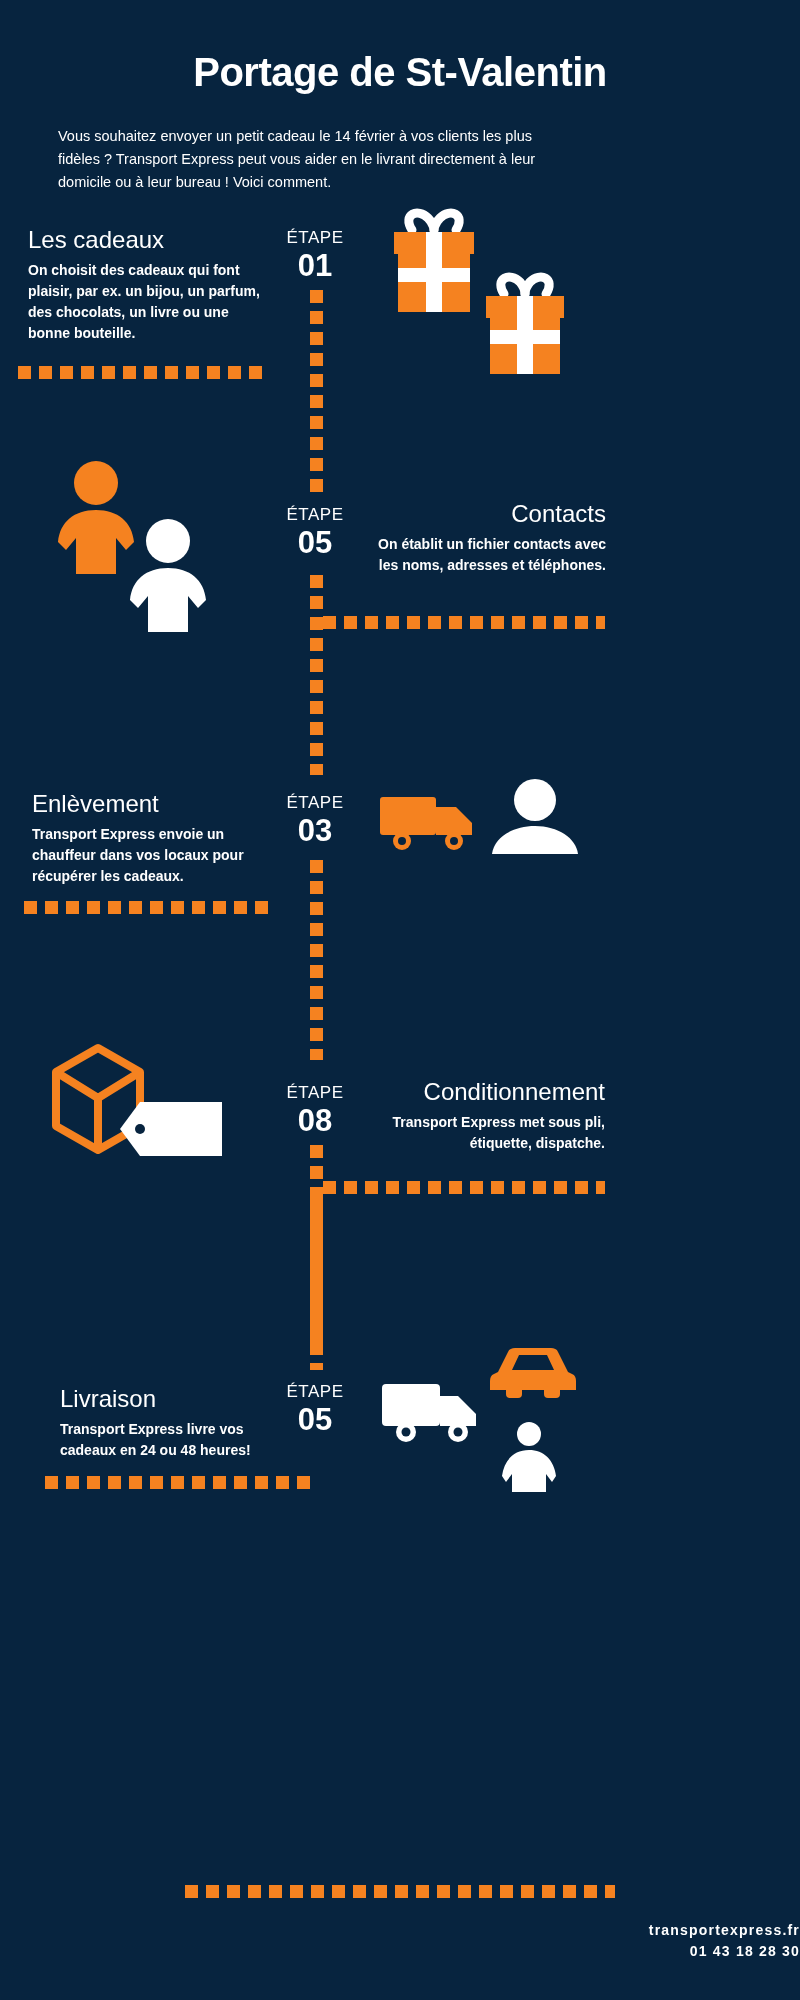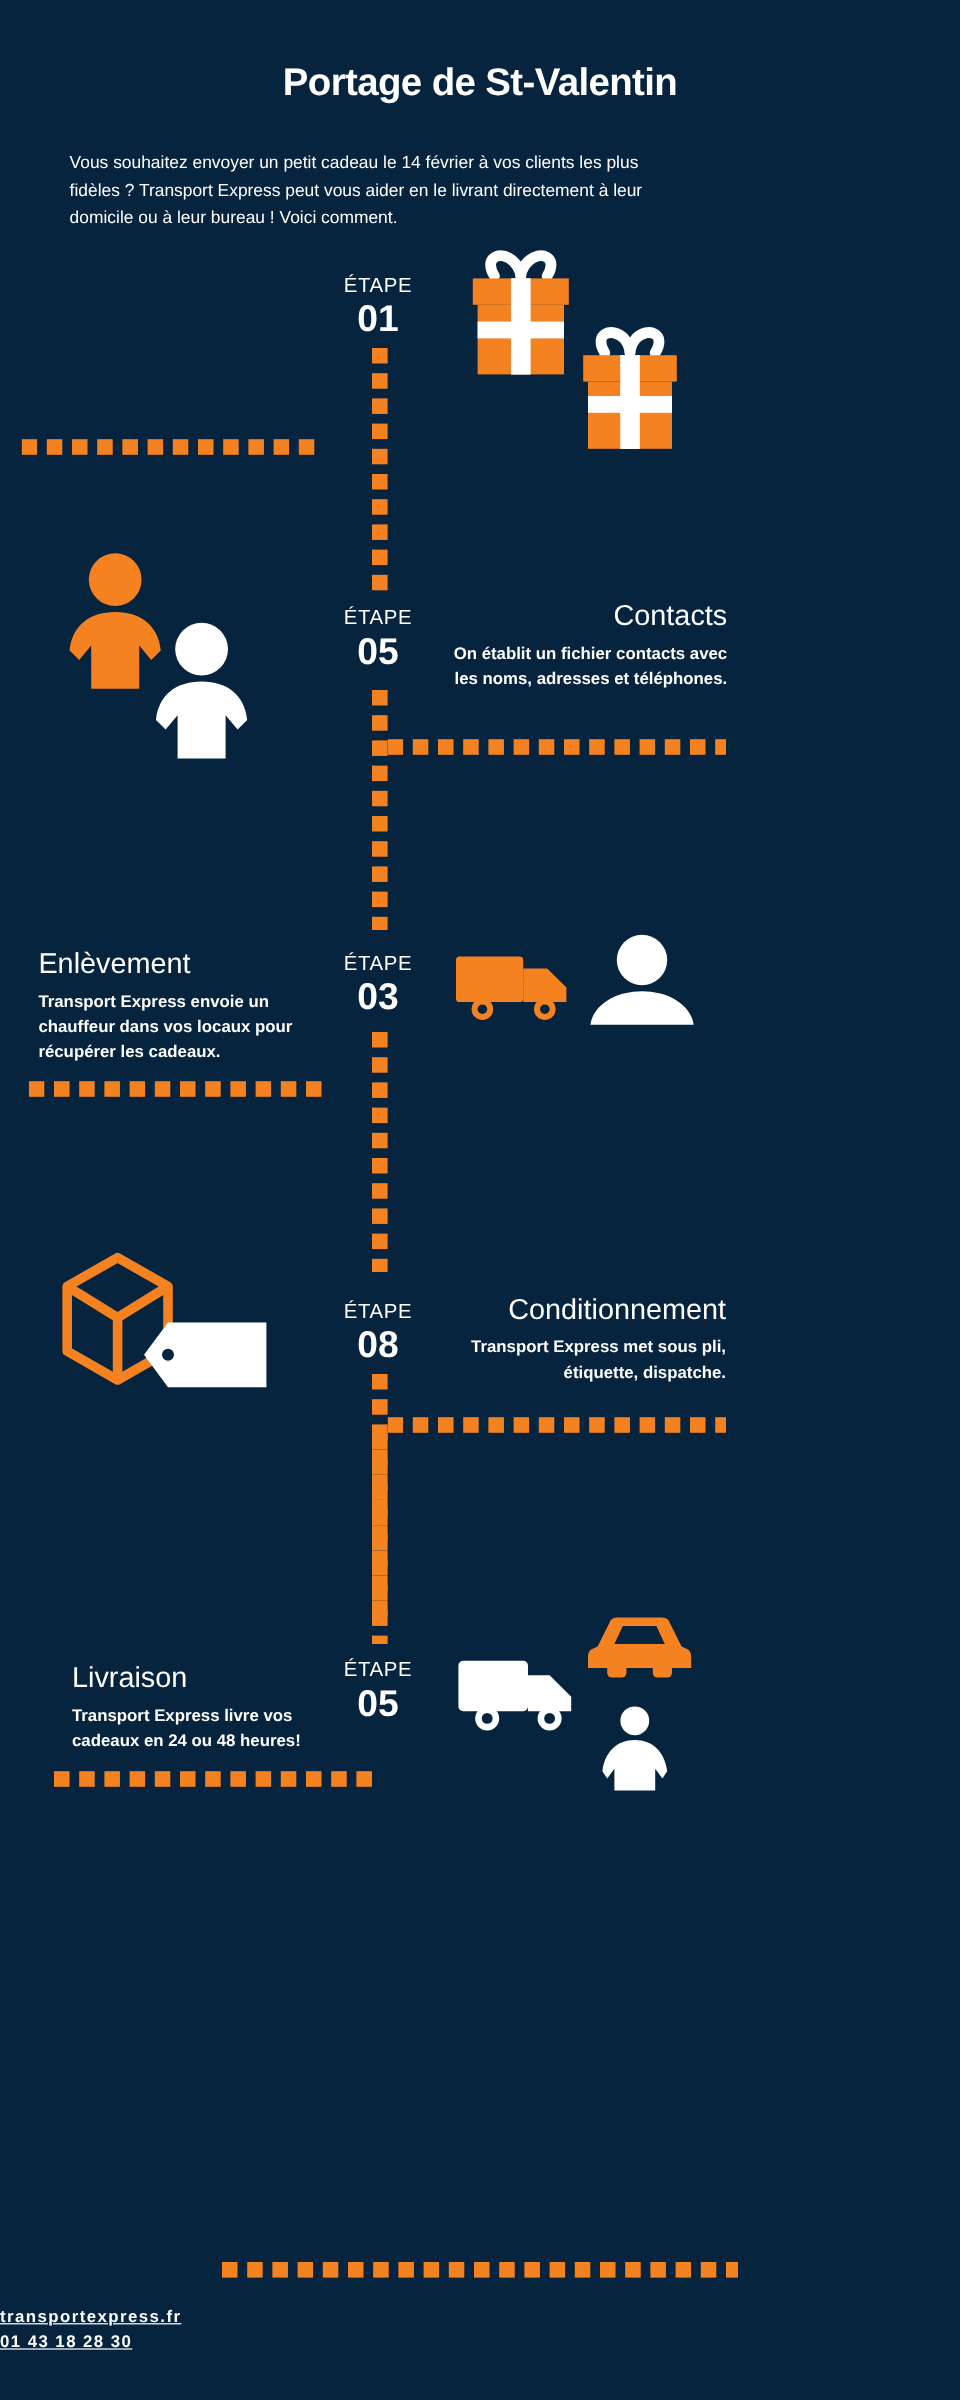"Portage de St-Valentin" .title { font-size: 32px -> 40px }
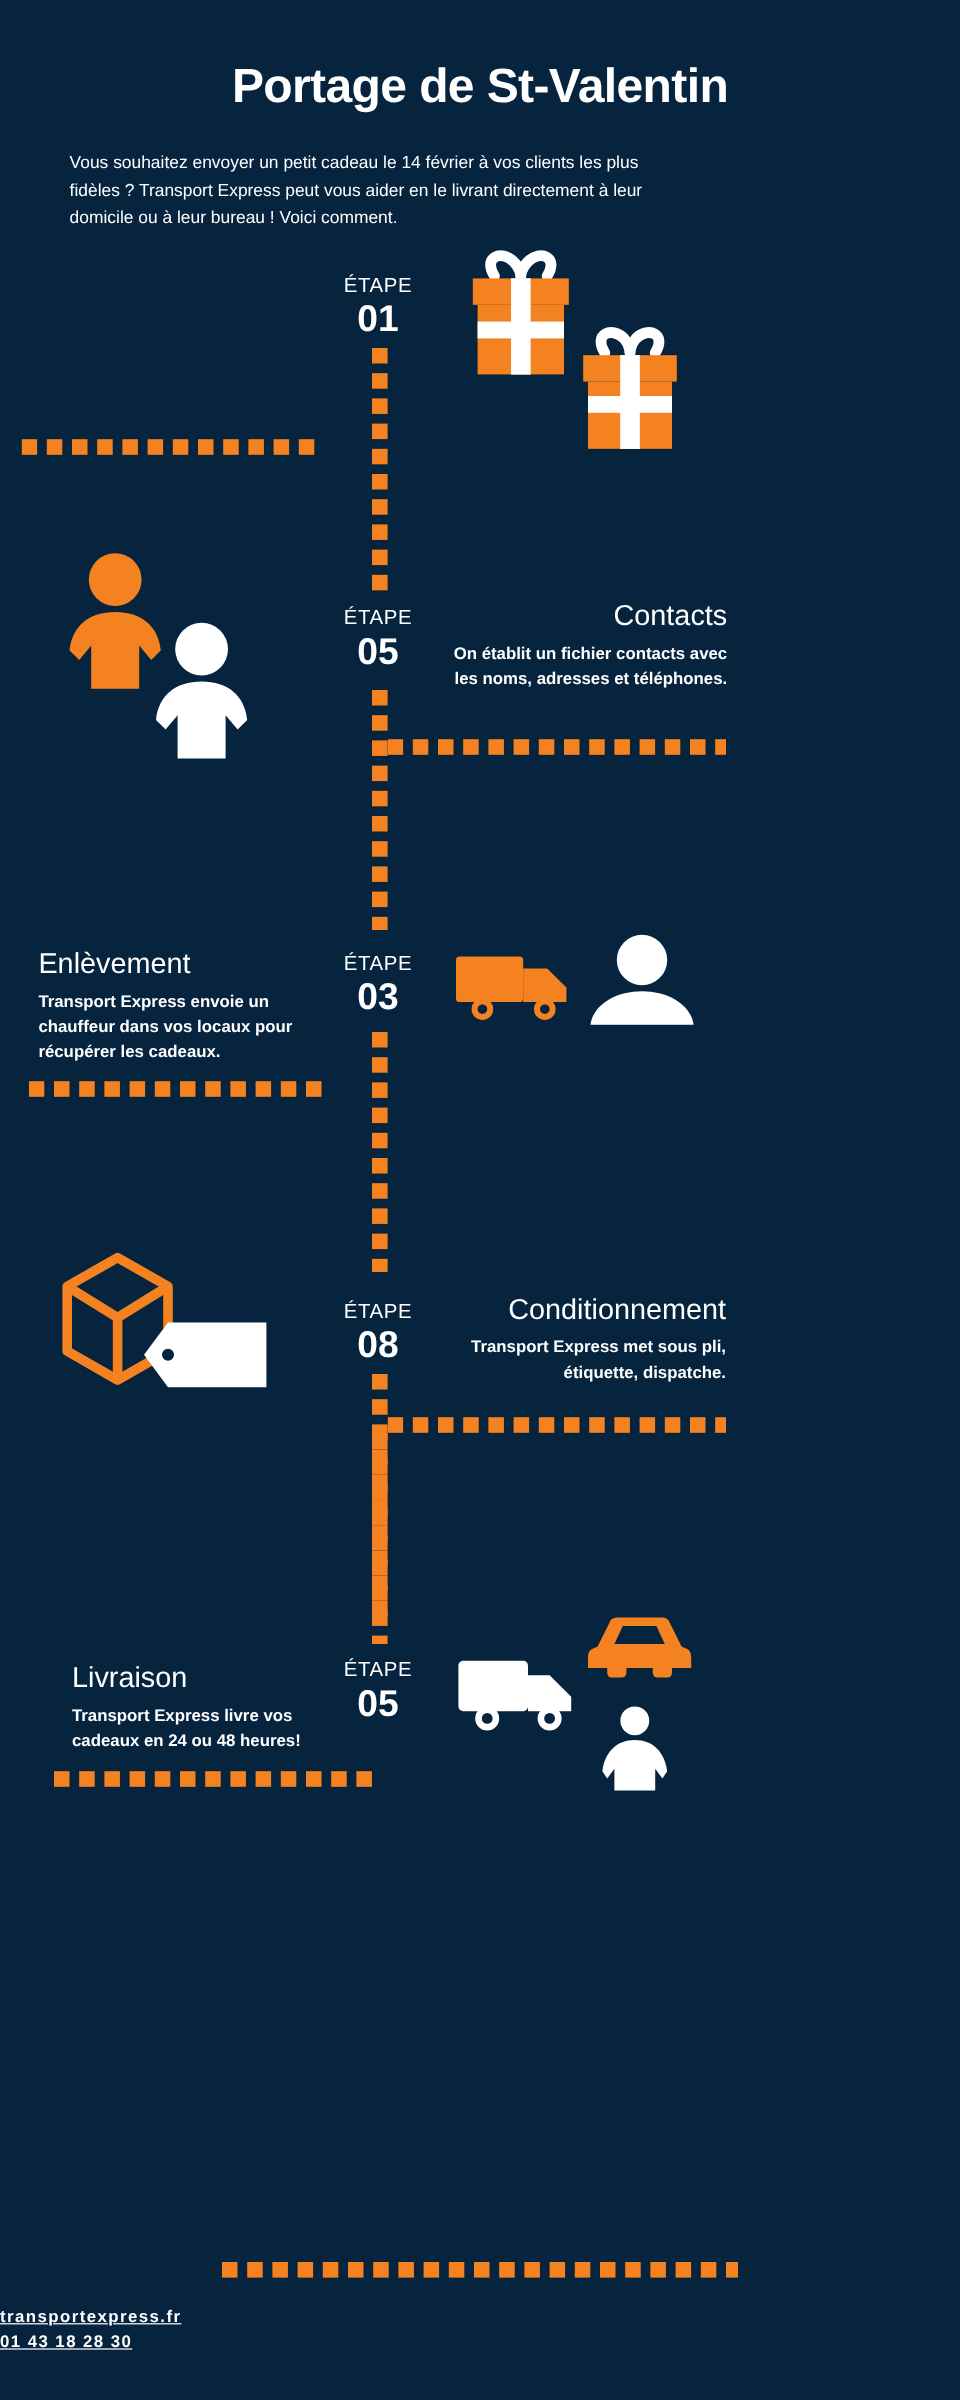"Les cadeaux" div.block { html: none -> <div> <h2>Les cadeaux</h2> <p>On choisit des cadeaux qui font plaisir, par ex. un bijou, un parfum, des chocolats, un livre ou une bonne bouteille.</p> </div> }
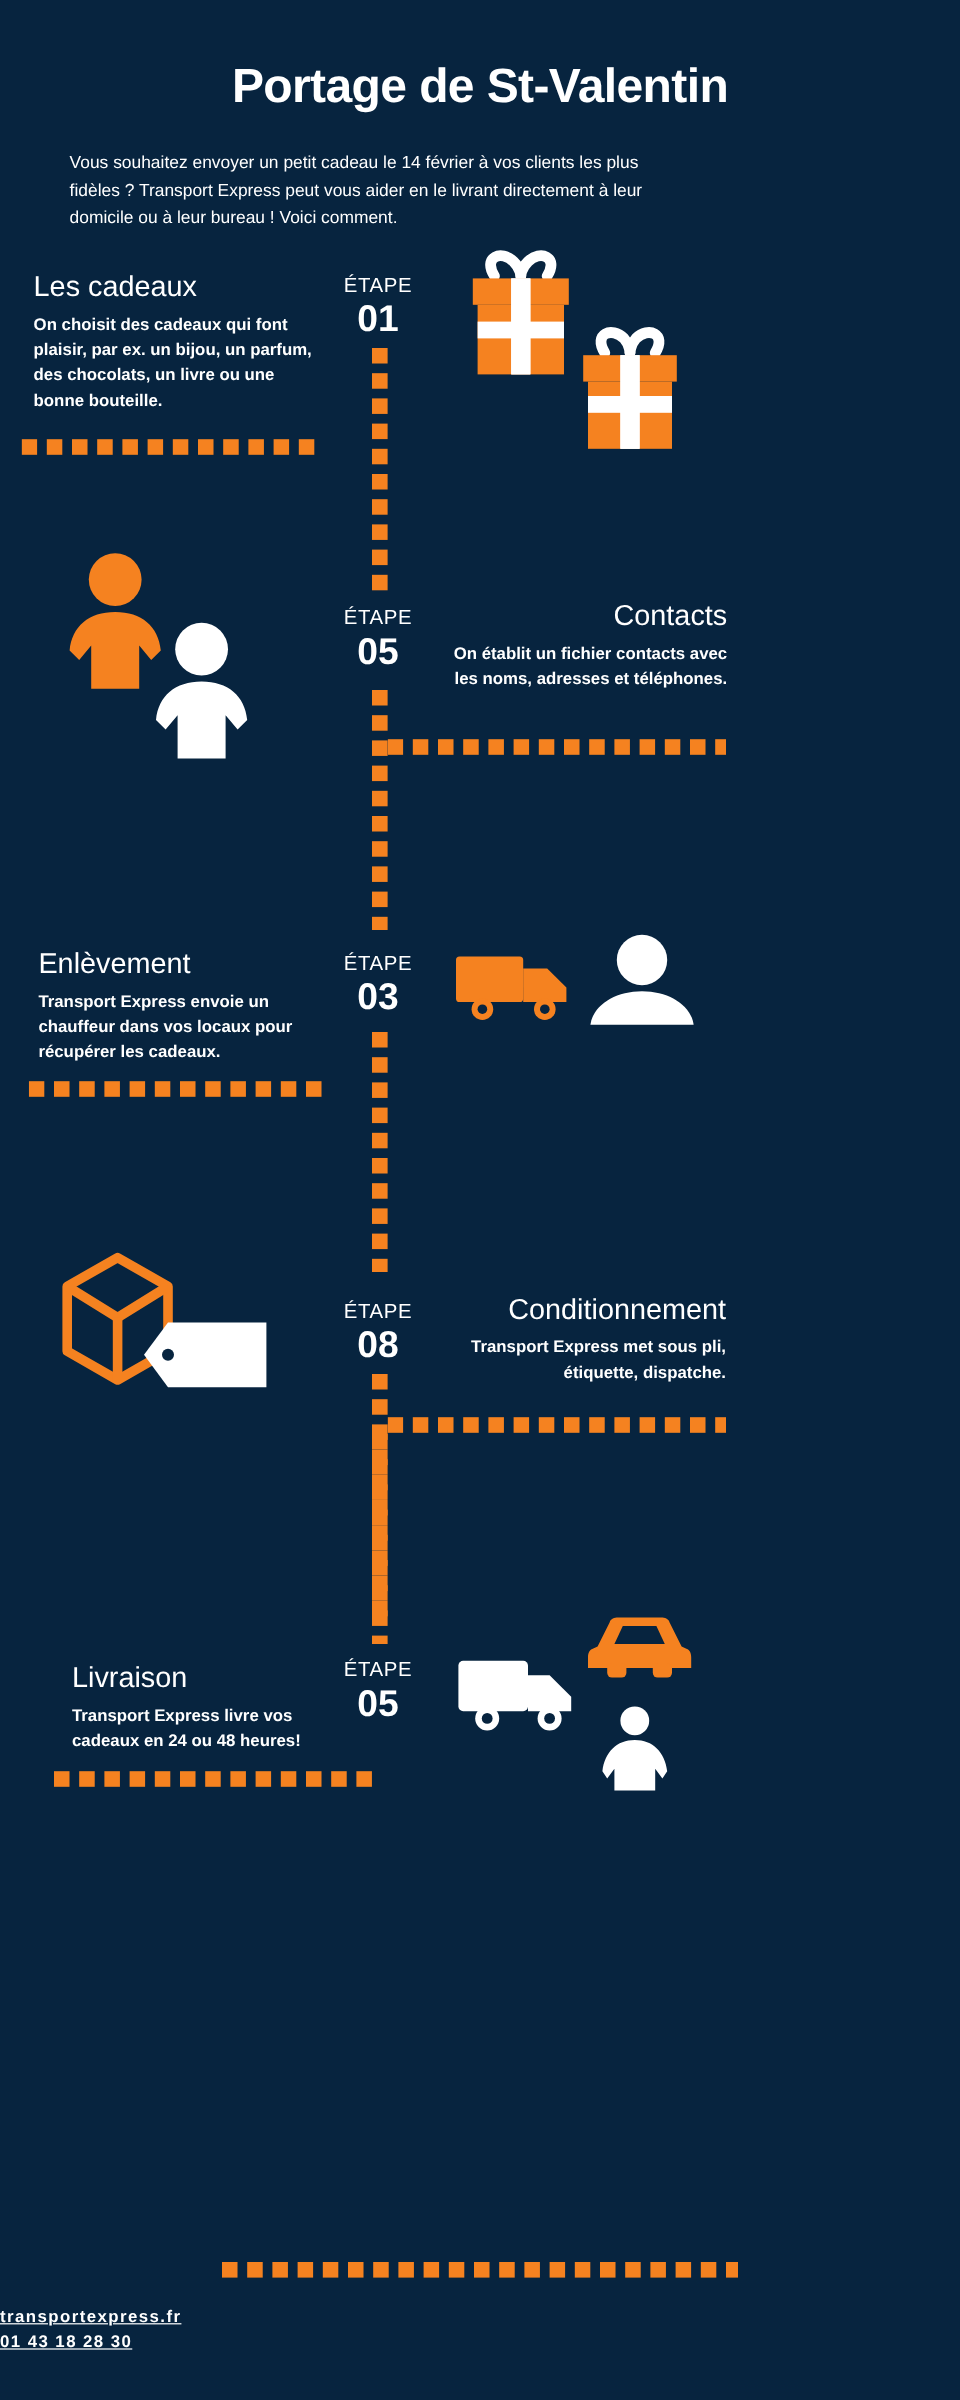"transportexpress.fr" .footer { text-align: left -> right; text-decoration: underline -> none }
